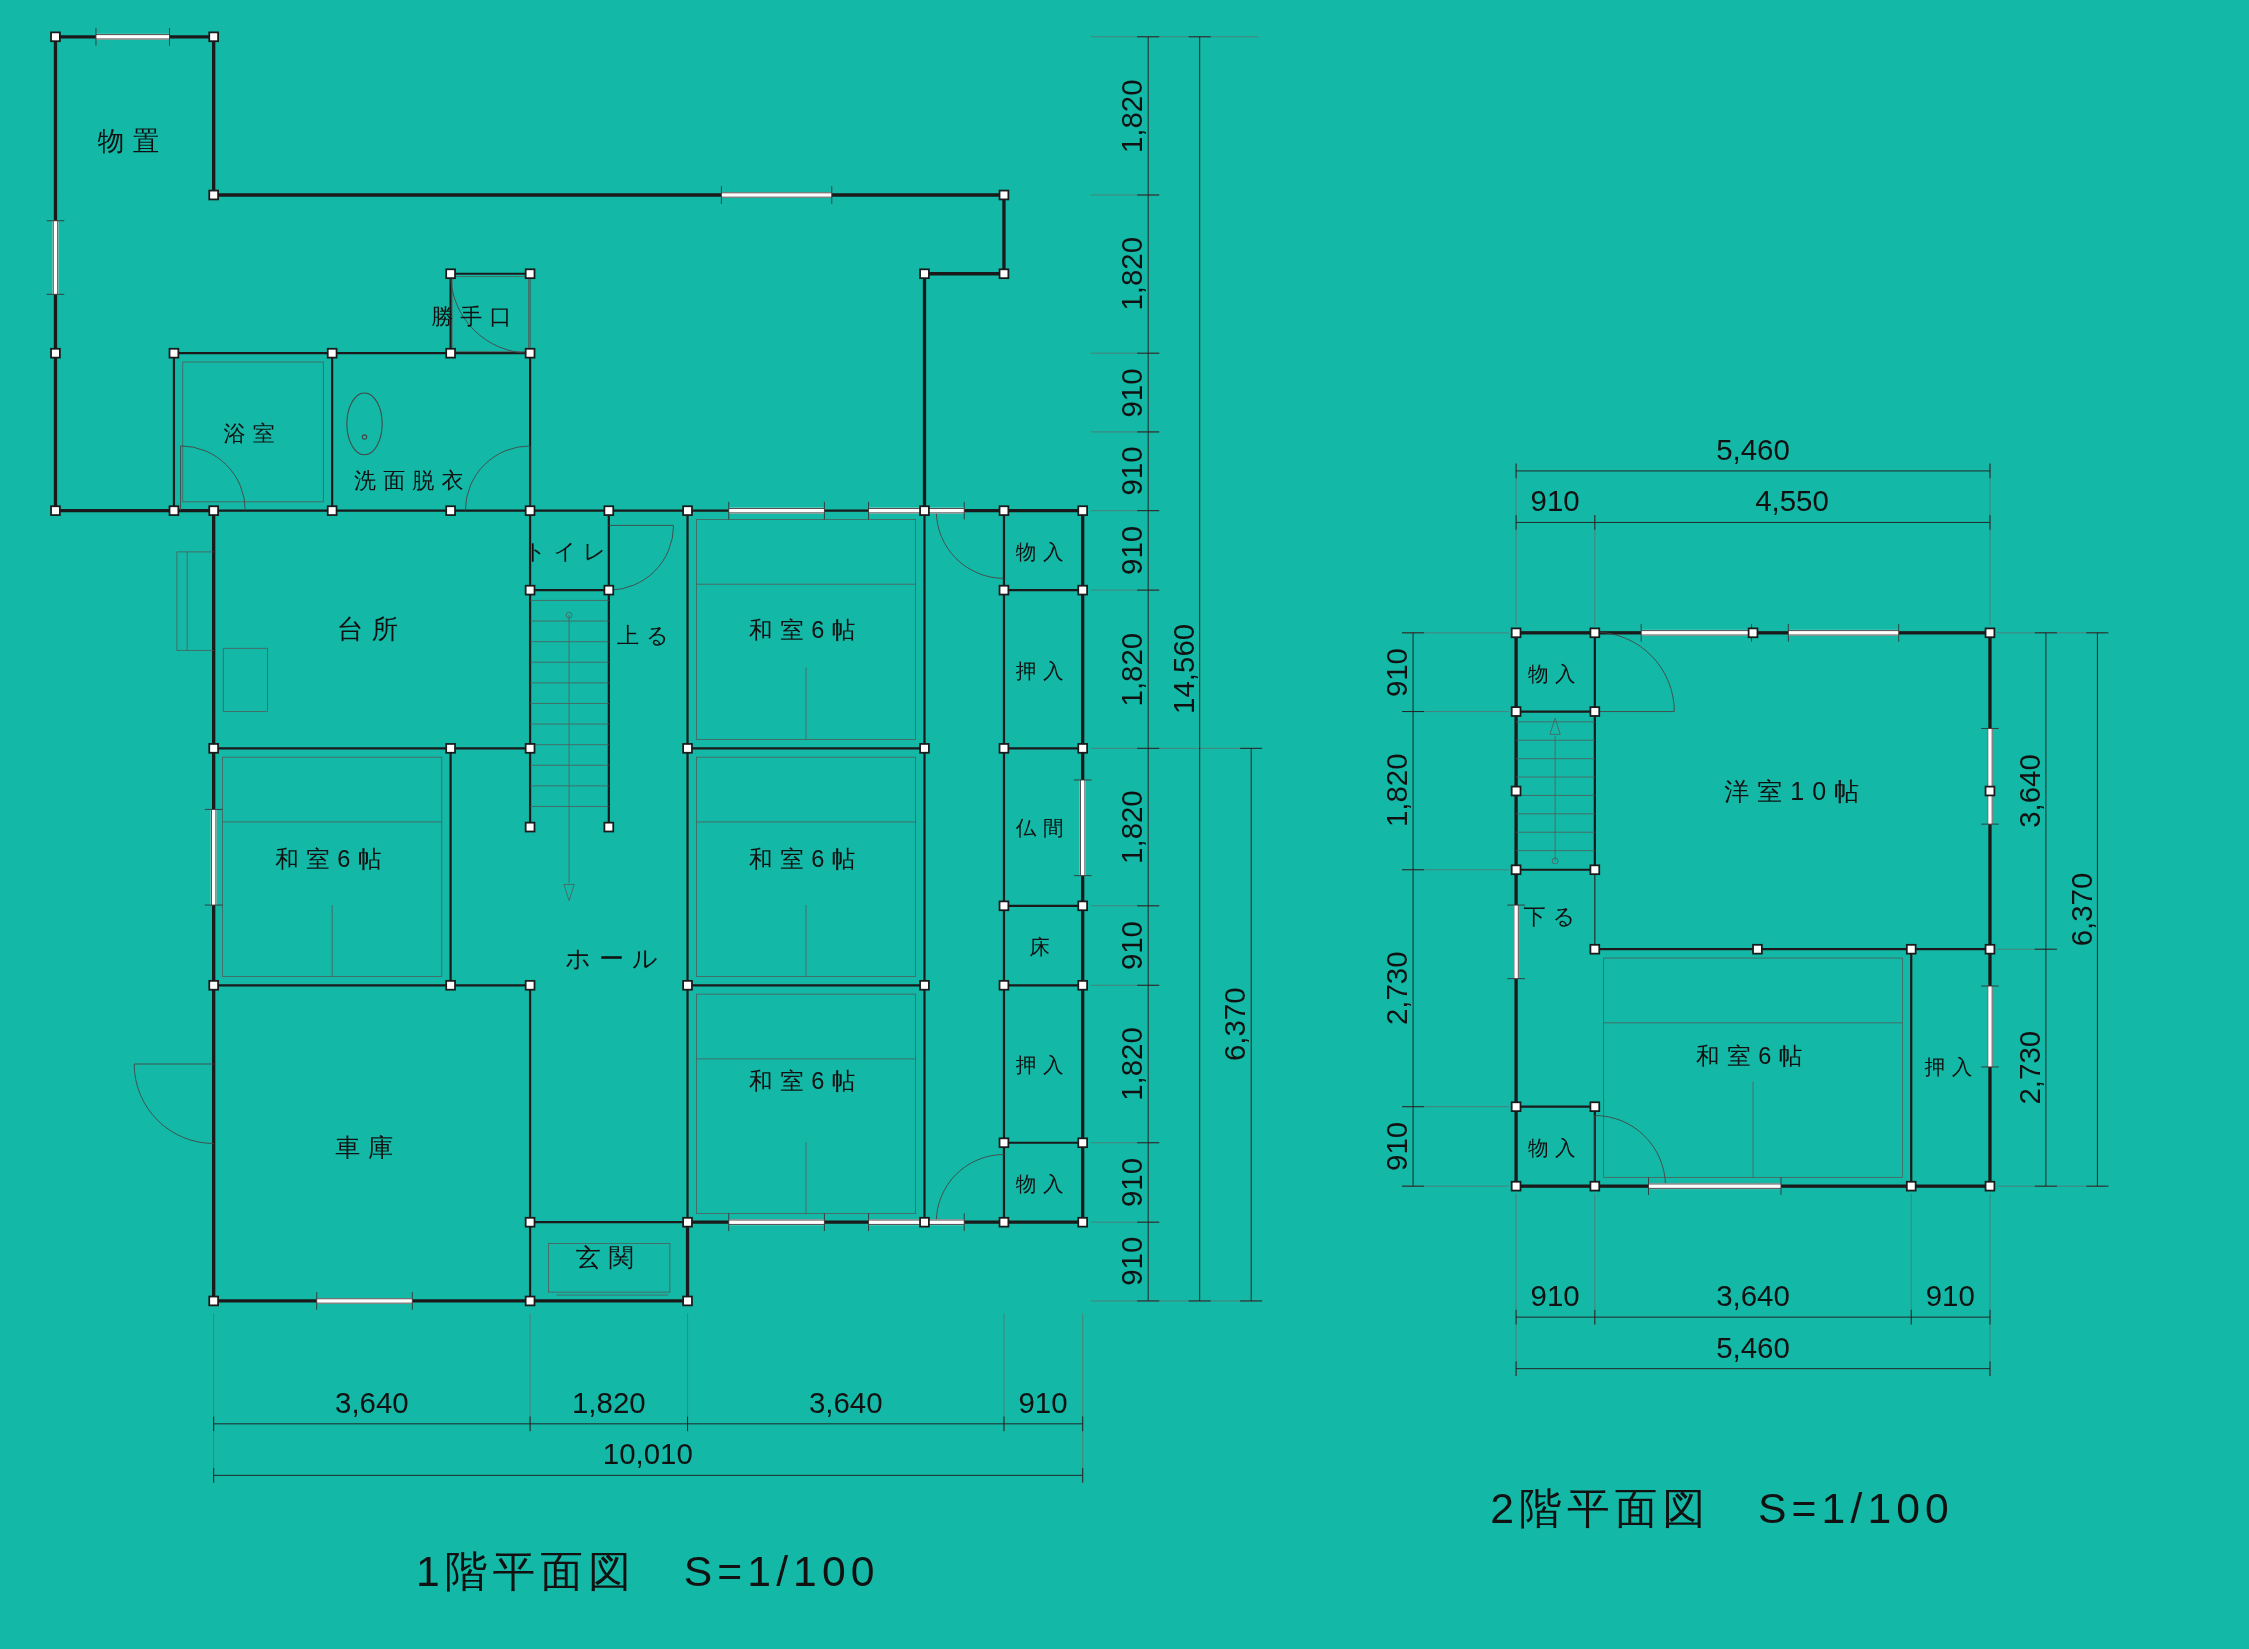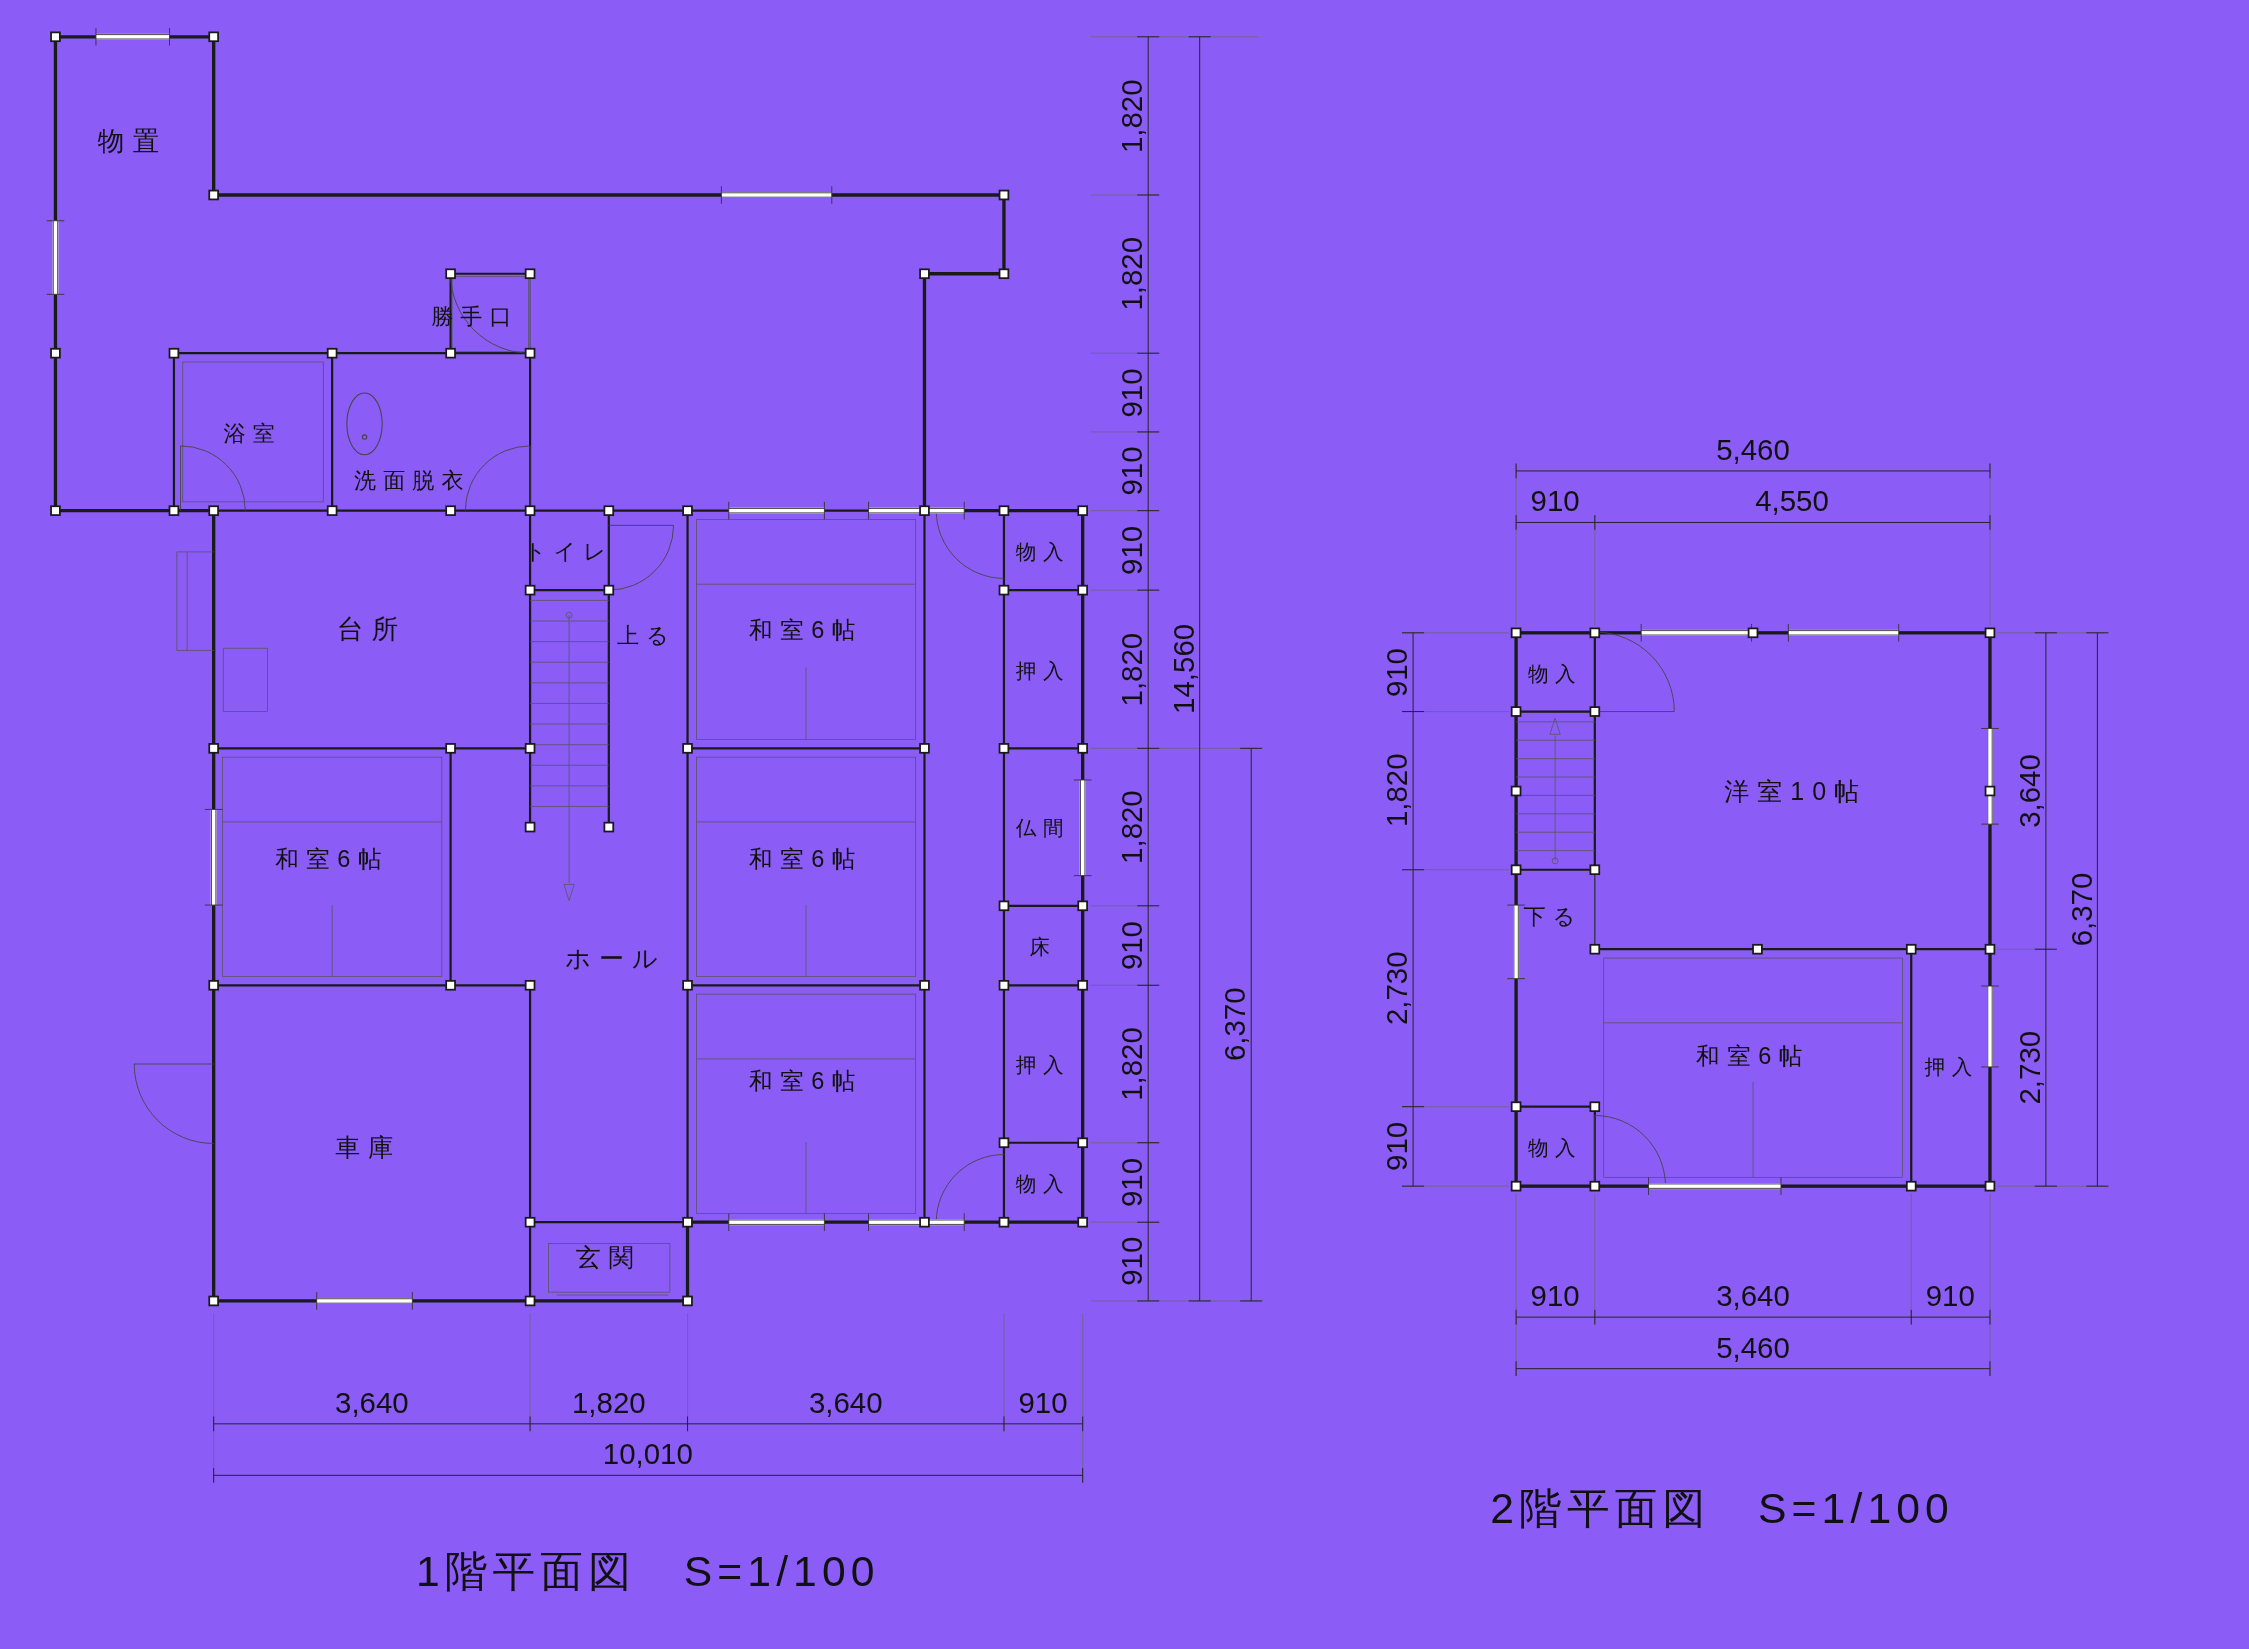"物置" .page { background: #8b5cf6 -> #14b8a6 }
